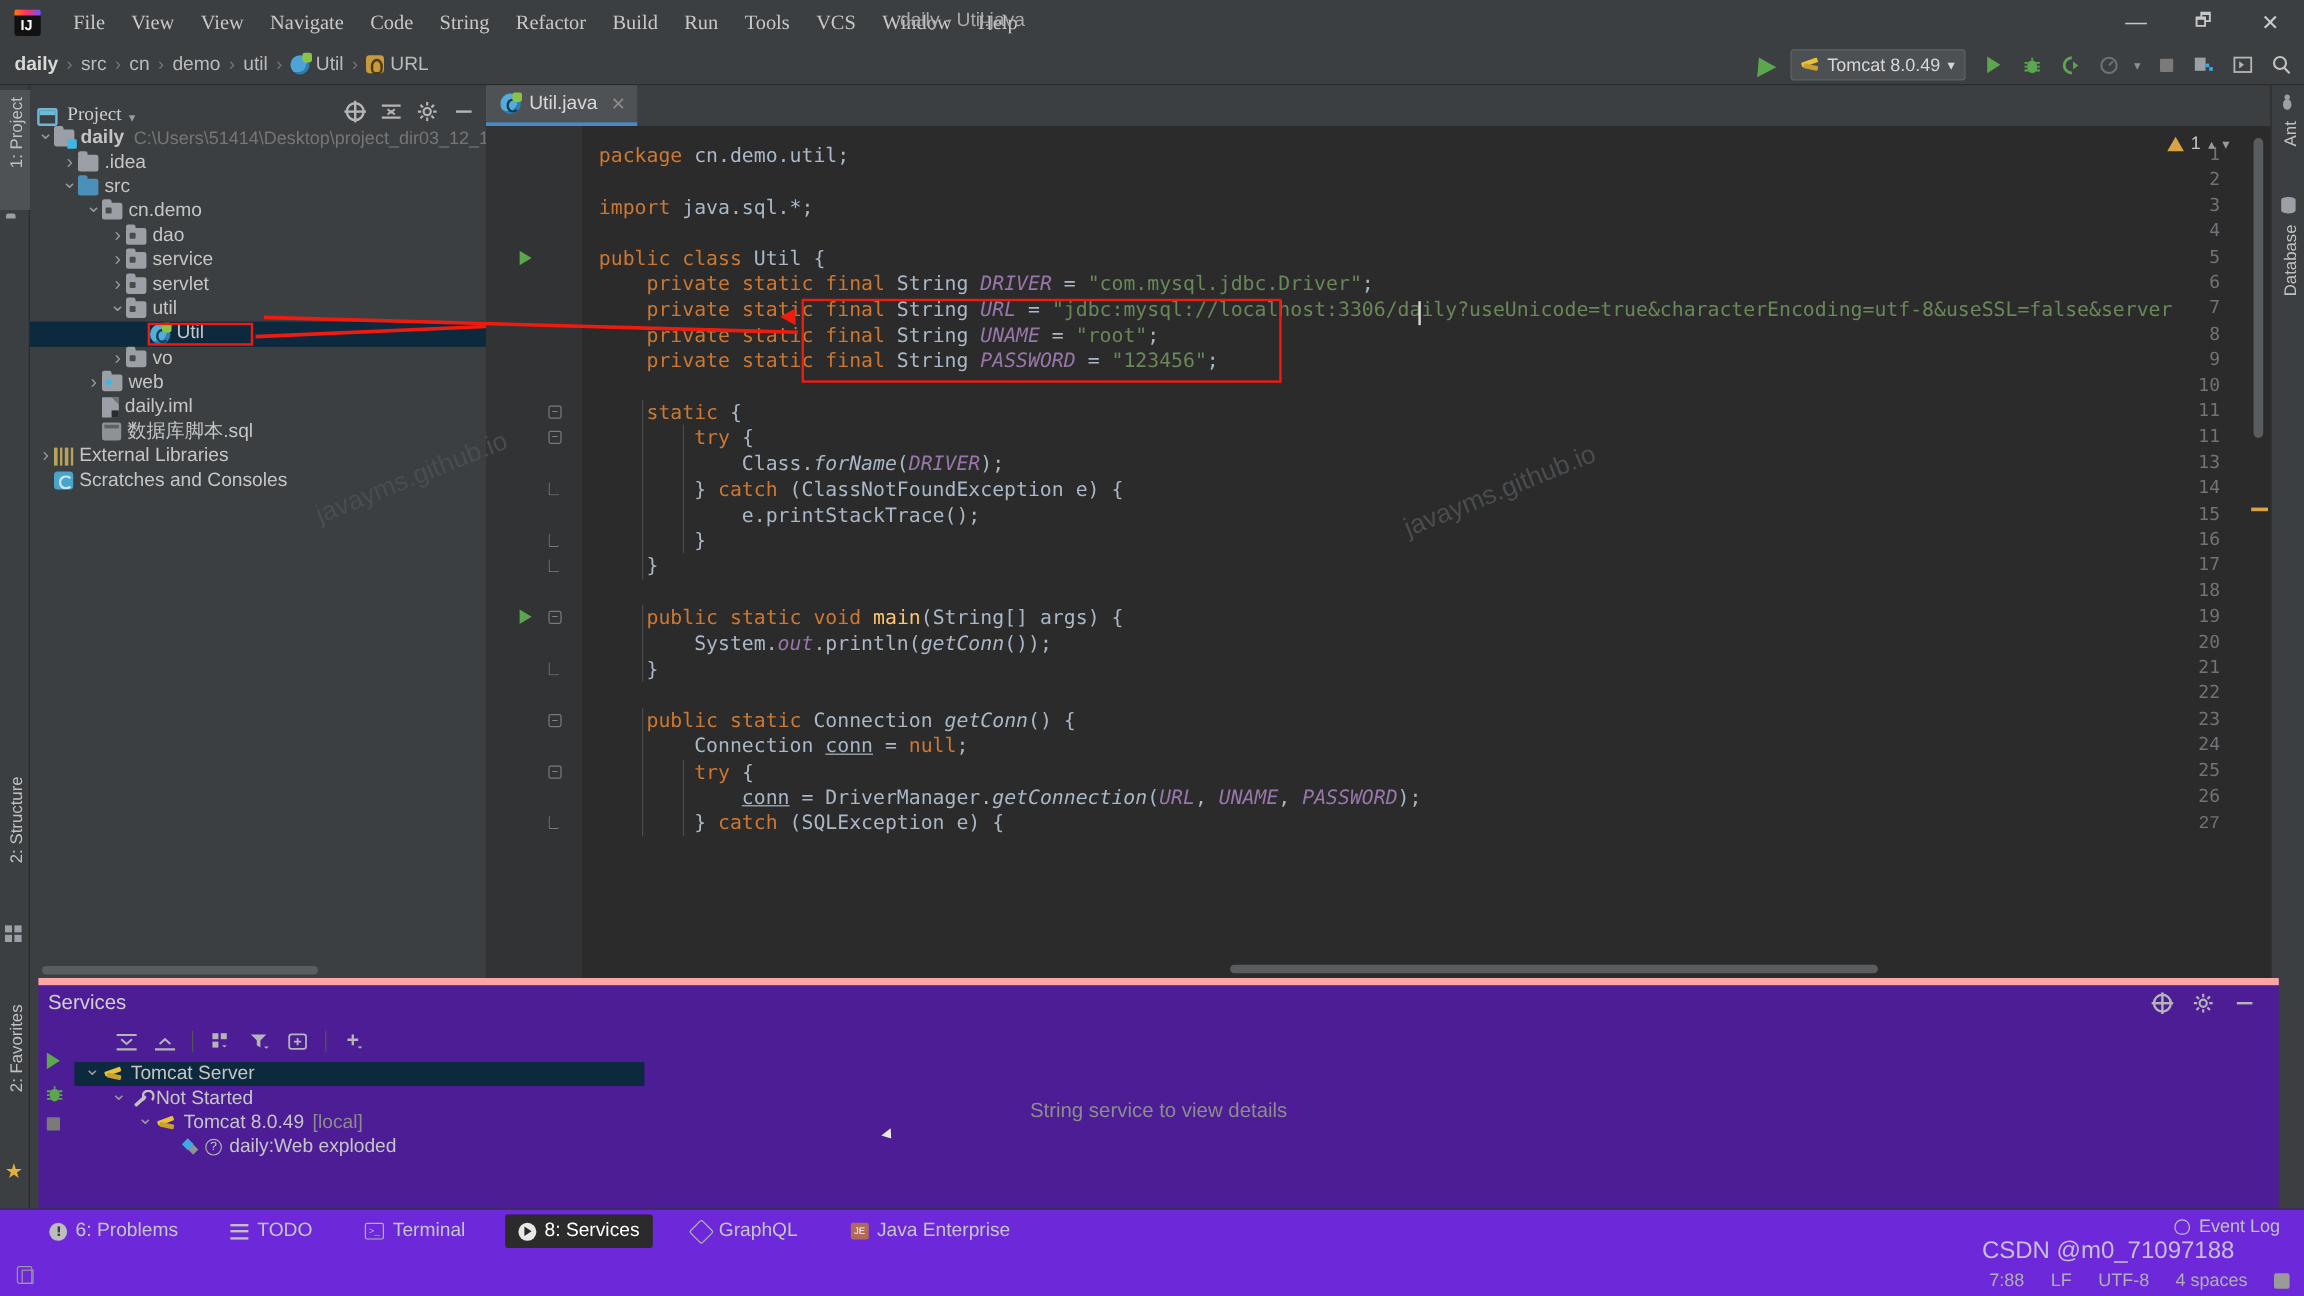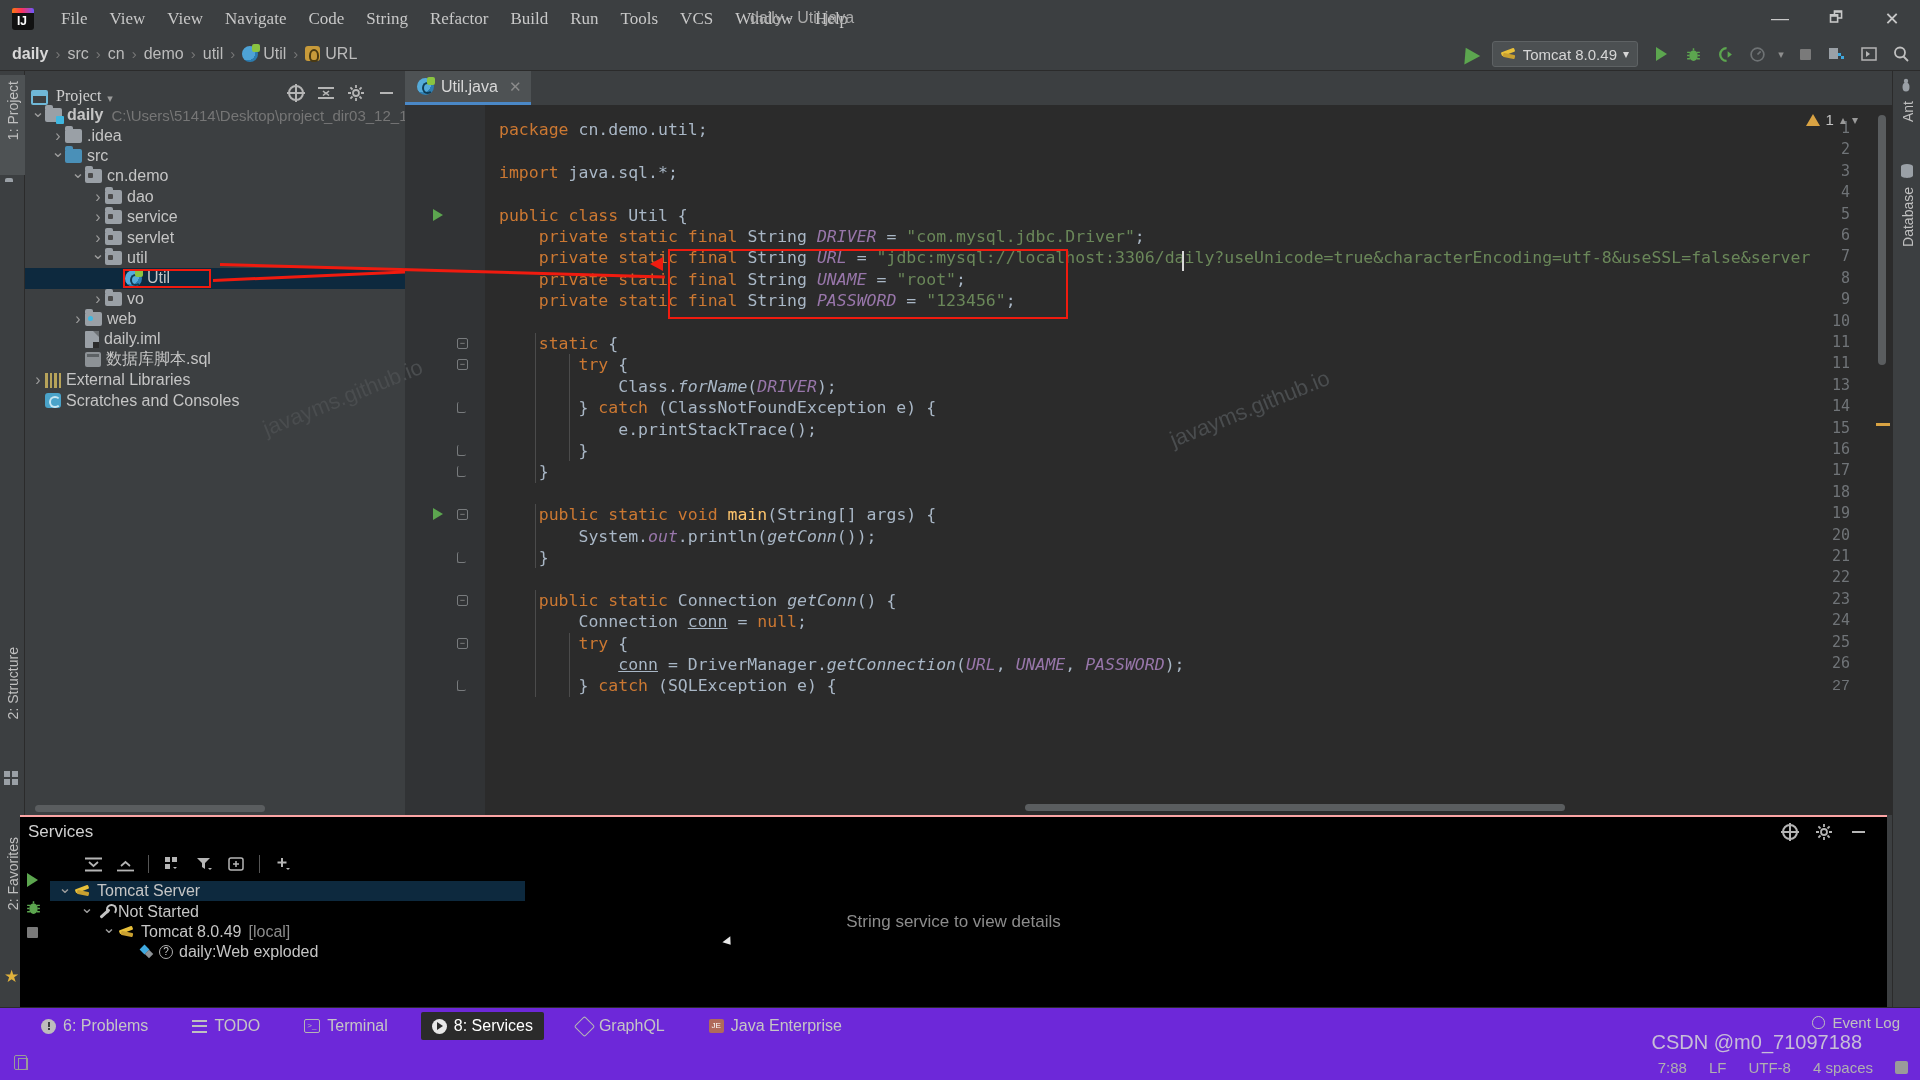"Services" .services { background: #000000 -> #4c1d95; border-top: 2px solid #fca5a5 -> 6px solid #fca5a5; left: 20px -> 32px }
